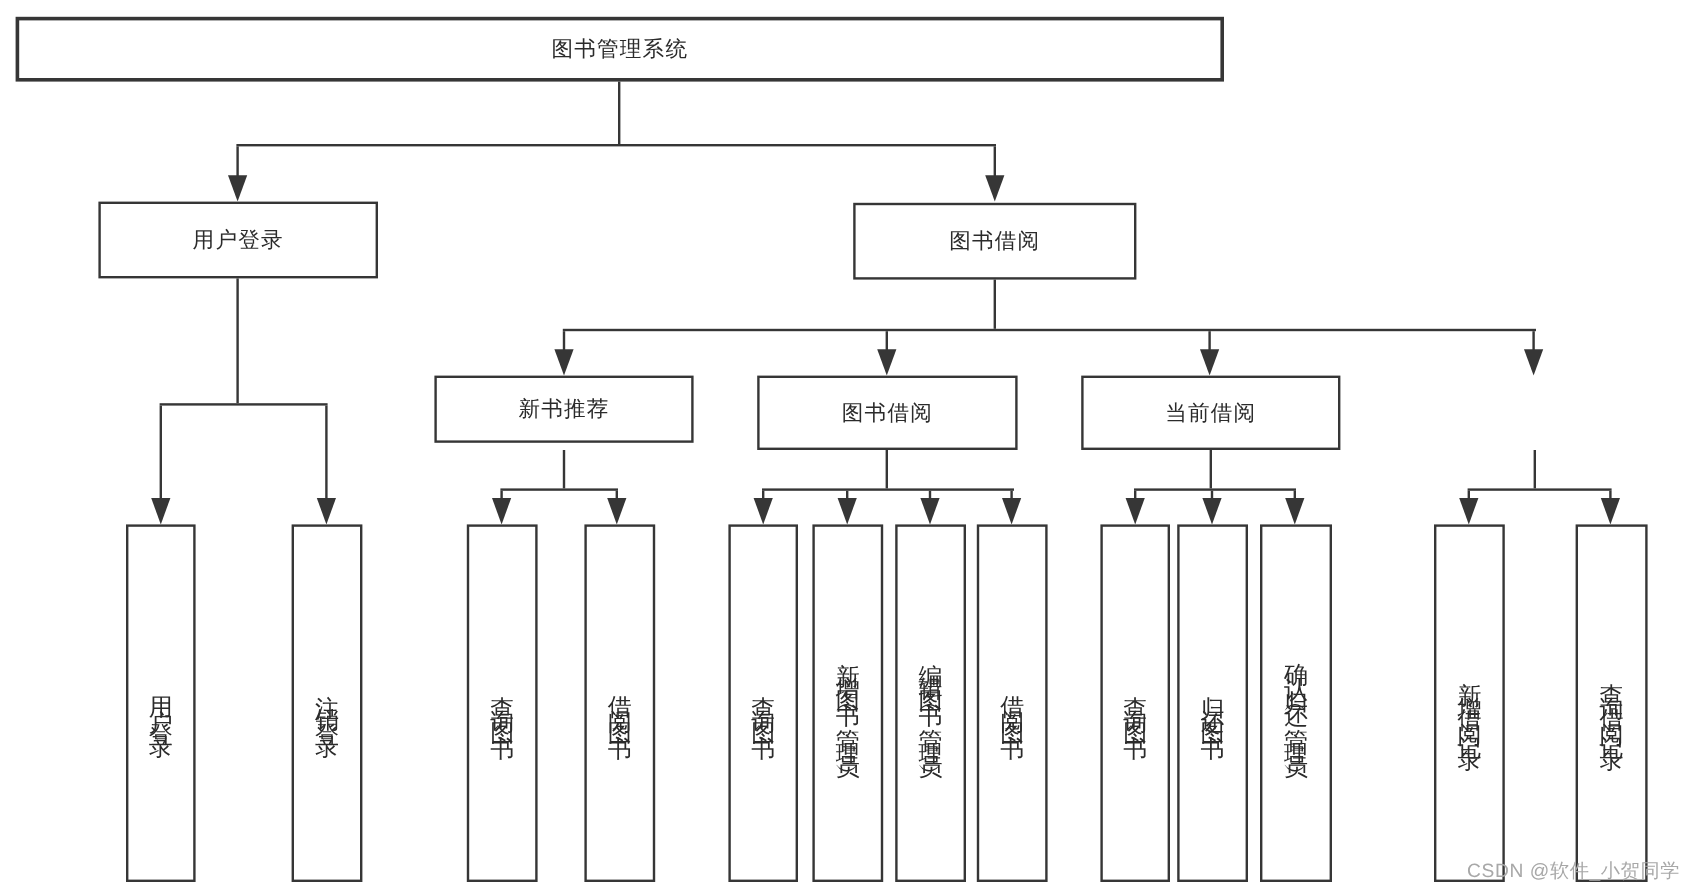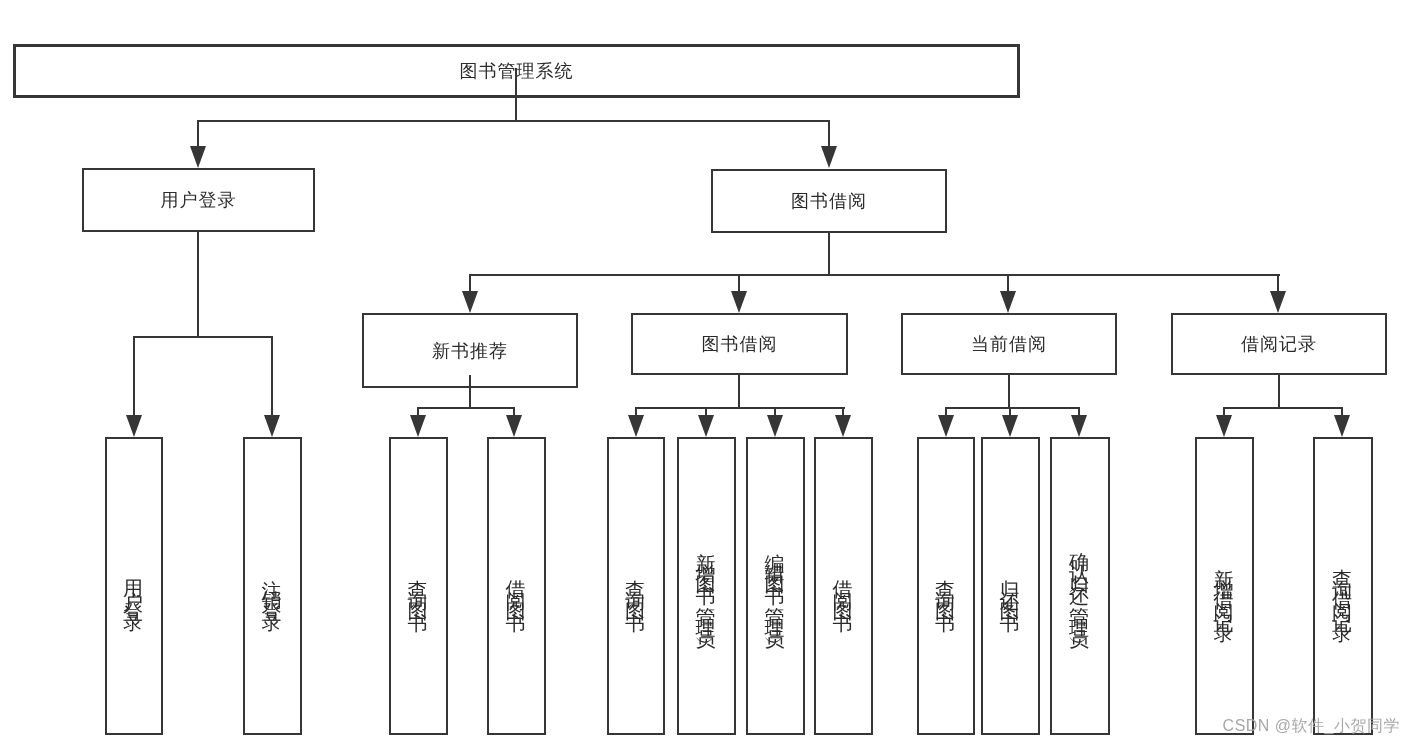"图书管理系统" .node.root { margin-top: 30px -> none }
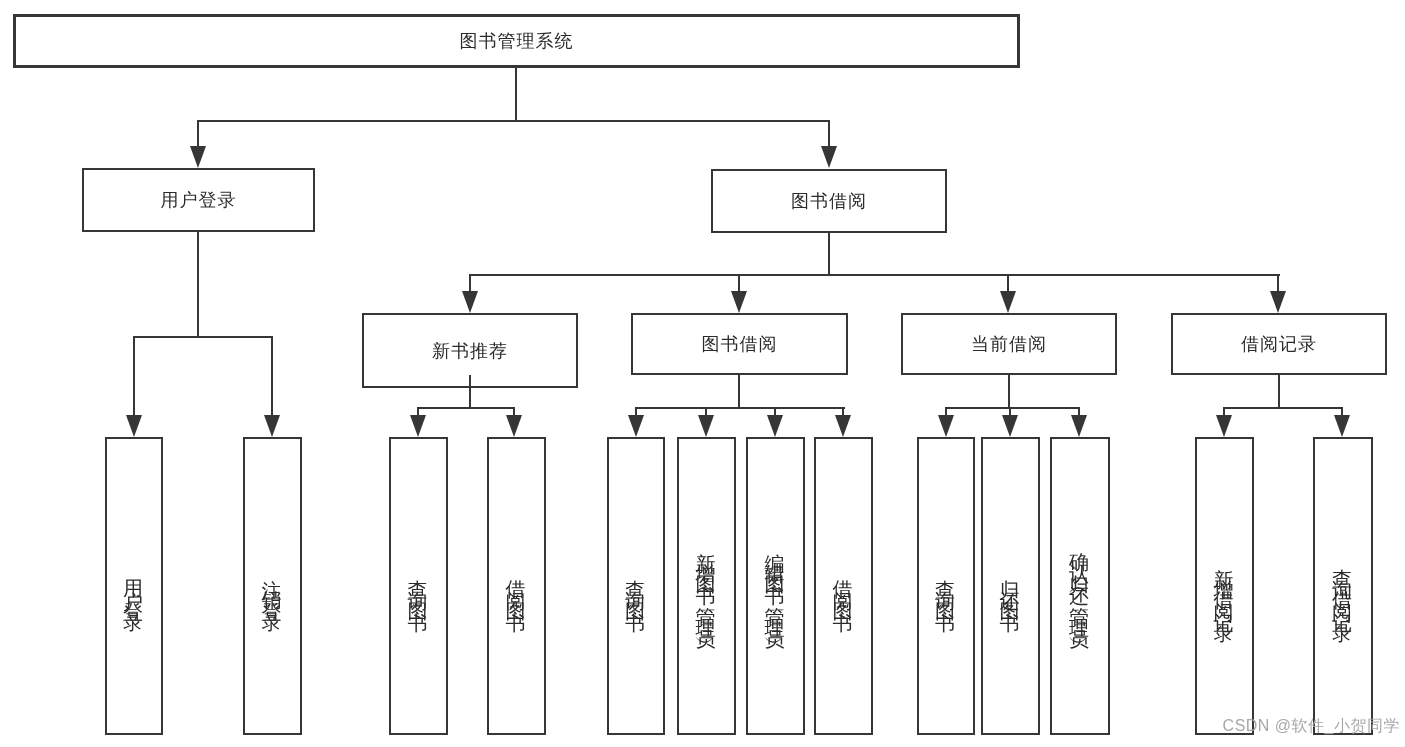"新书推荐" div.node { height: 75px -> 56px }
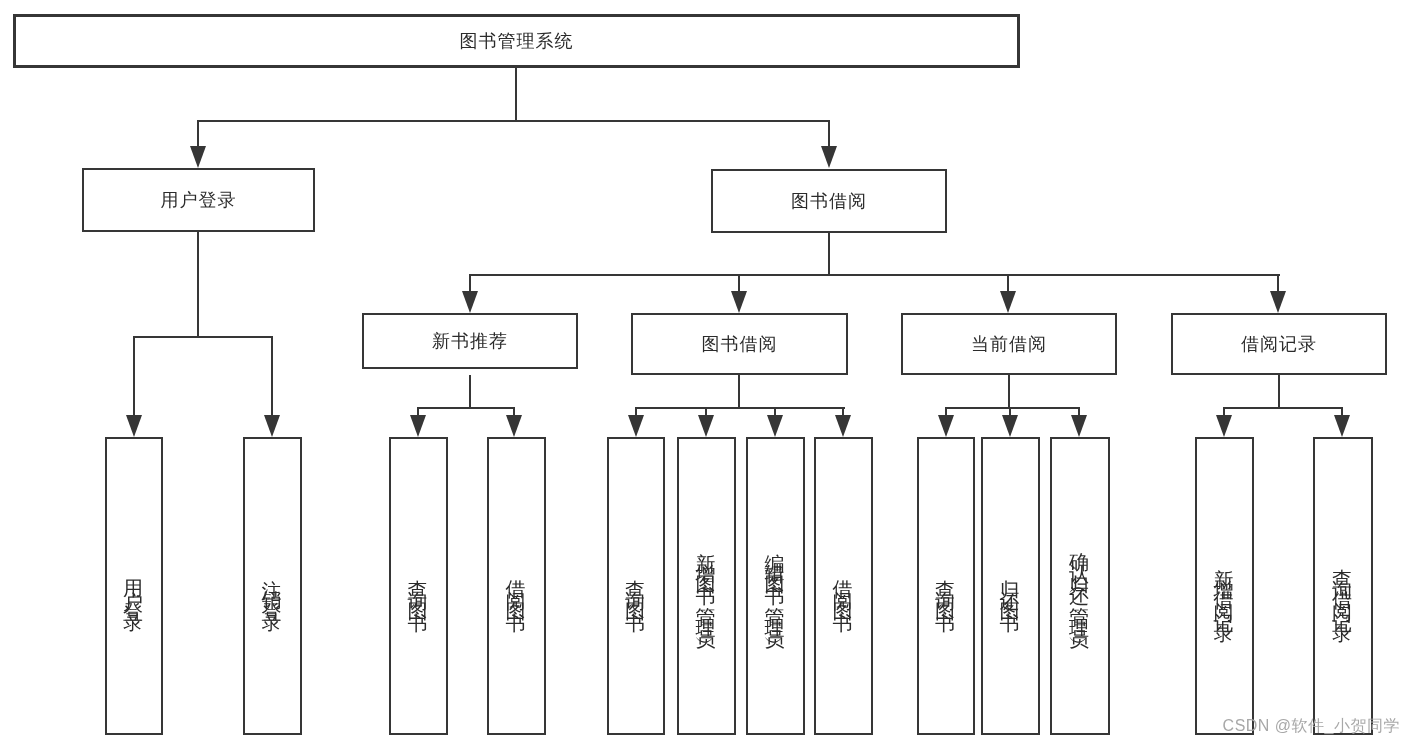"借阅记录" div.node { html: <div> <span>借阅记录</span> </div> -> none }
